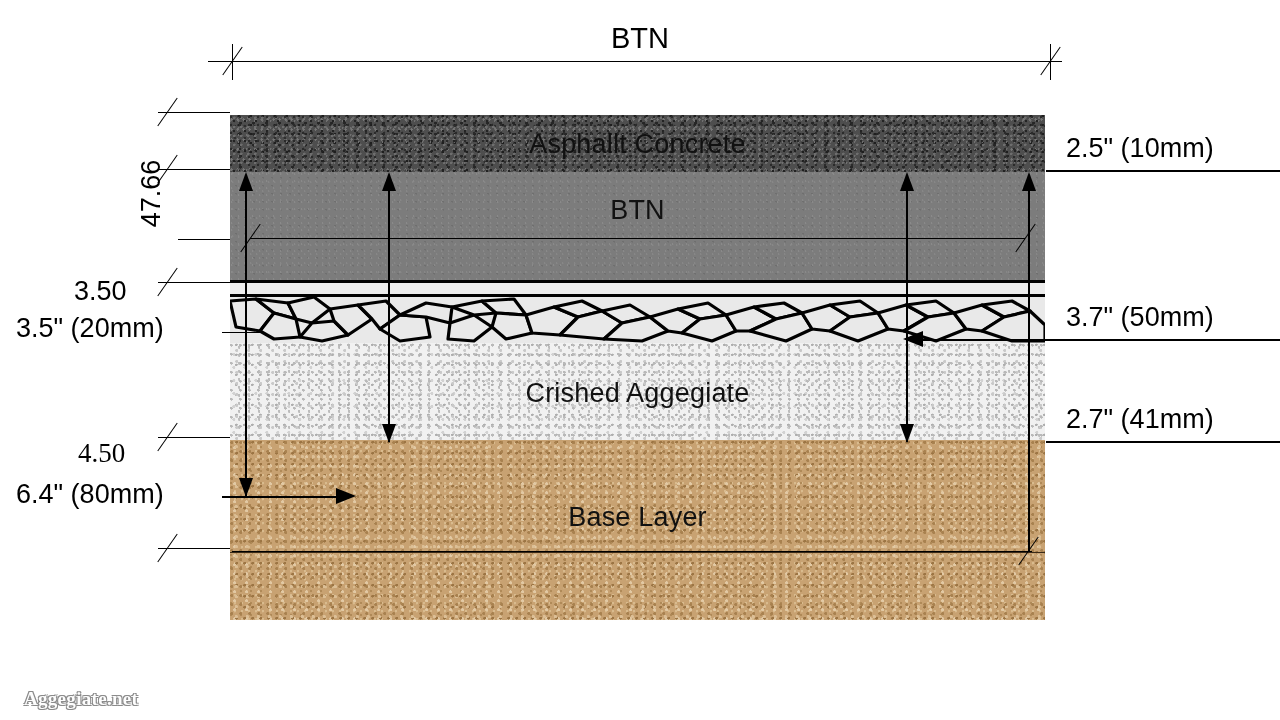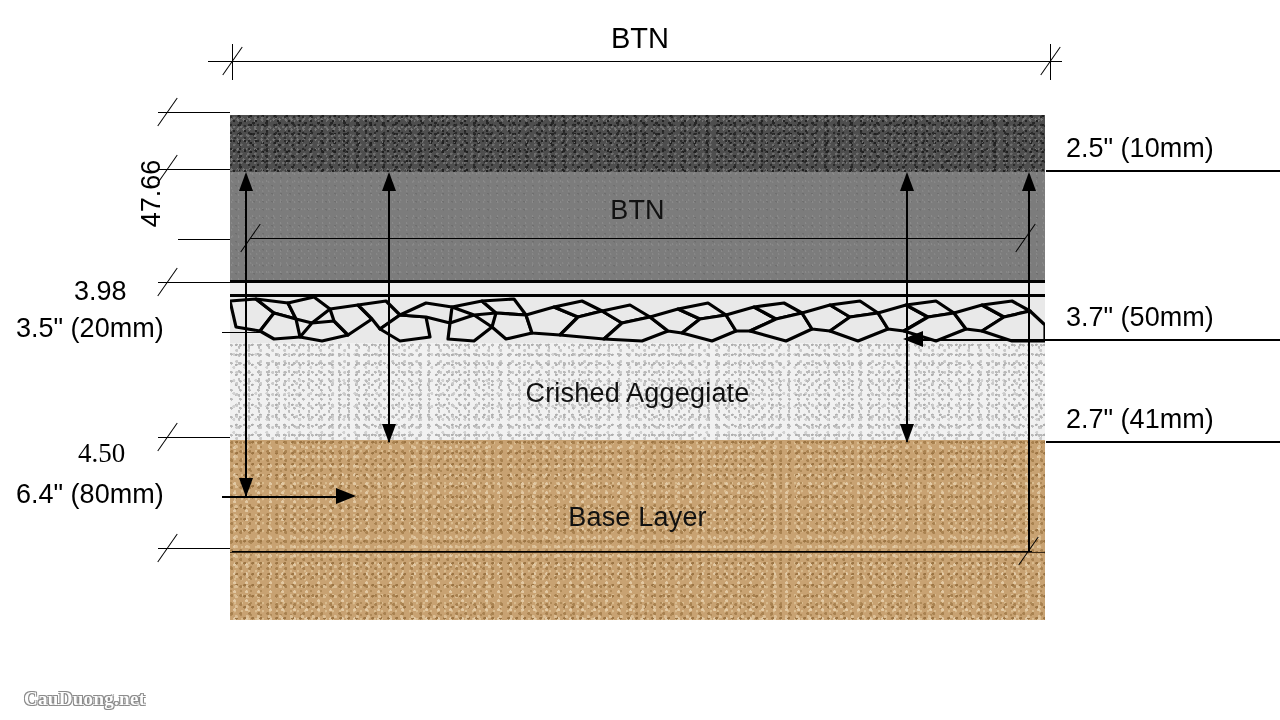"Asphallt Concrete" div.layer-label { html: none -> <div>Asphallt Concrete</div> }
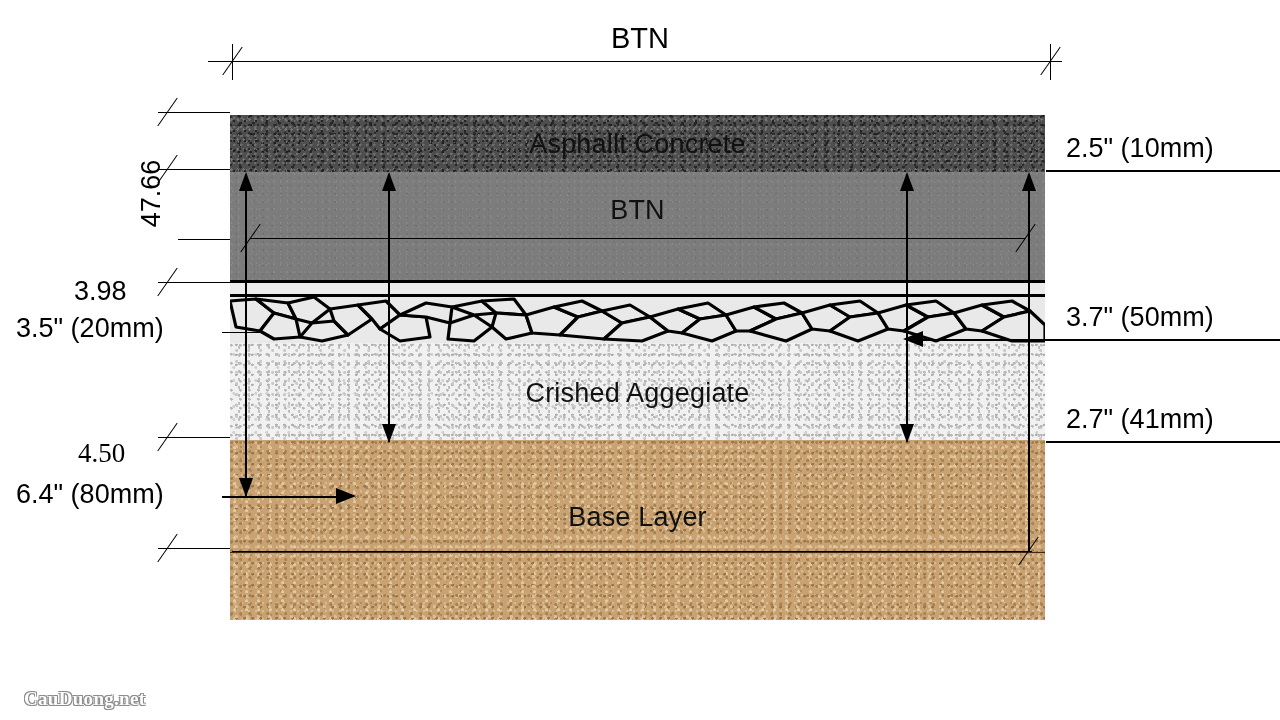"3.98" div.dimtext { text: 3.98 -> 3.50 }
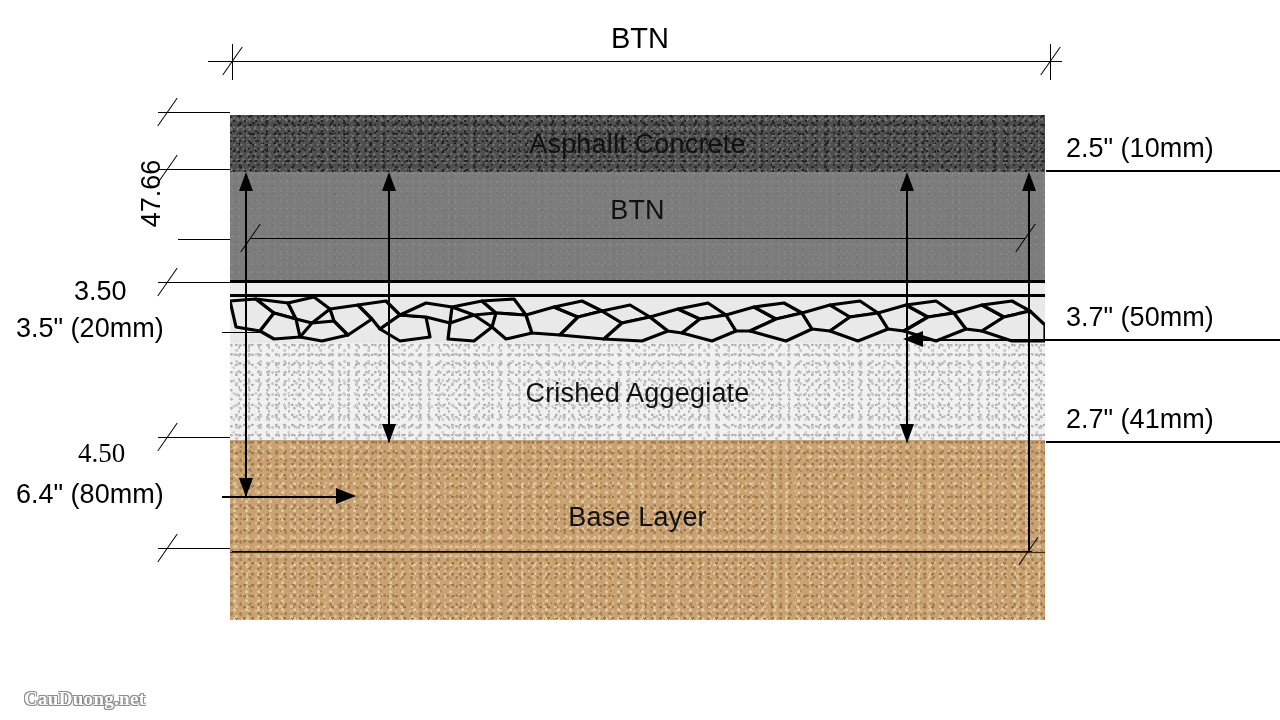"CauDuong.net" div { text: CauDuong.net -> Aggegiate.net }
